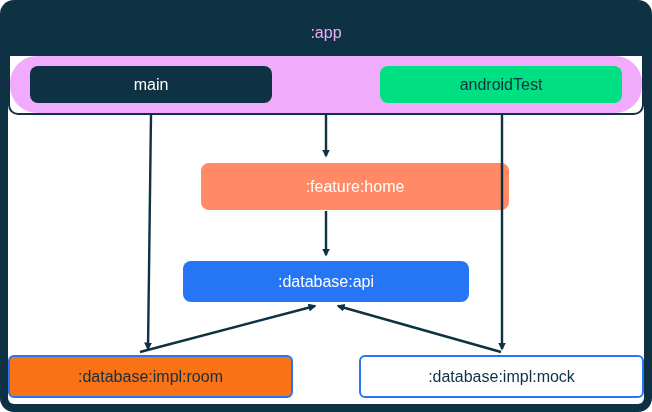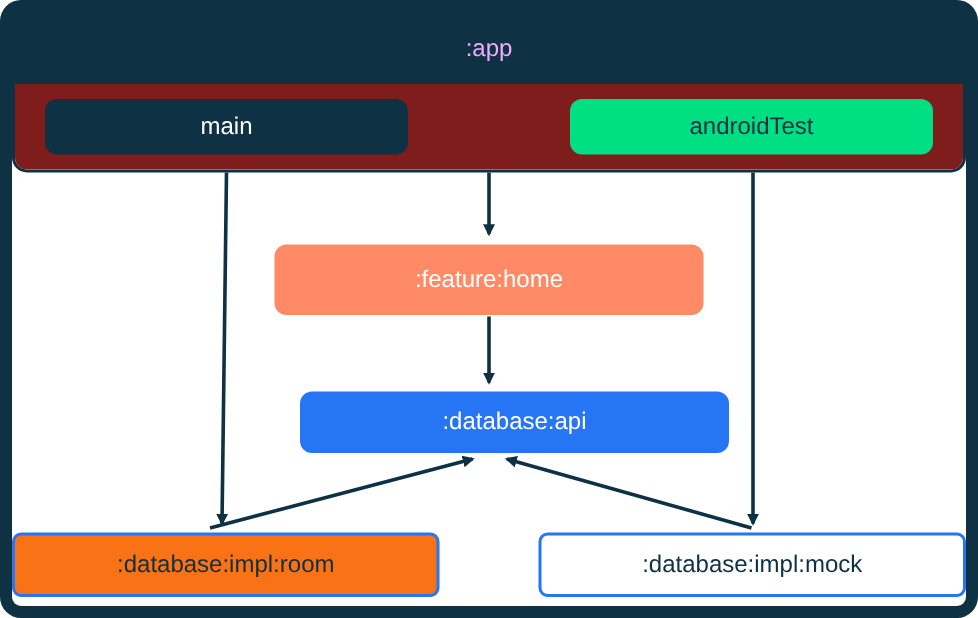"main" .app-body { background: #7f1d1d -> #f0abfc; border-radius: none -> 27px }
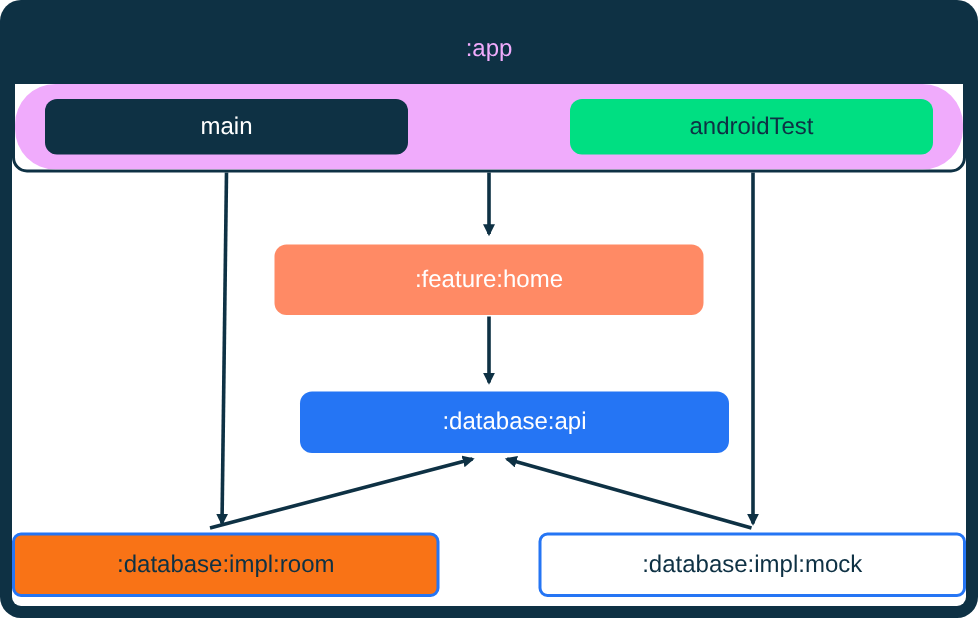":feature:home" .node-feature { left: 183px -> 201px; width: 286px -> 308px }
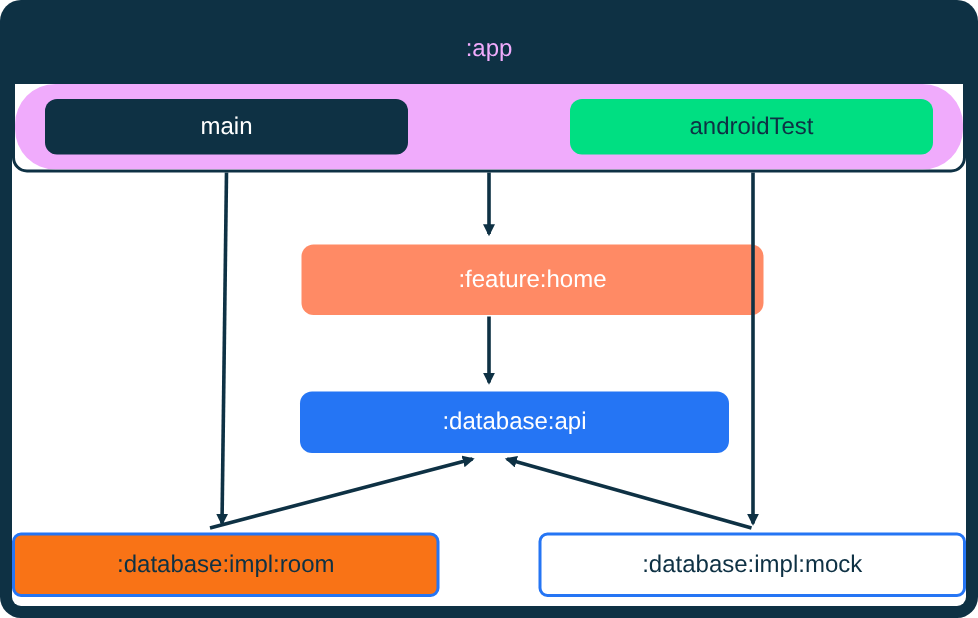":database:api" .node-api { left: 200px -> 183px }
